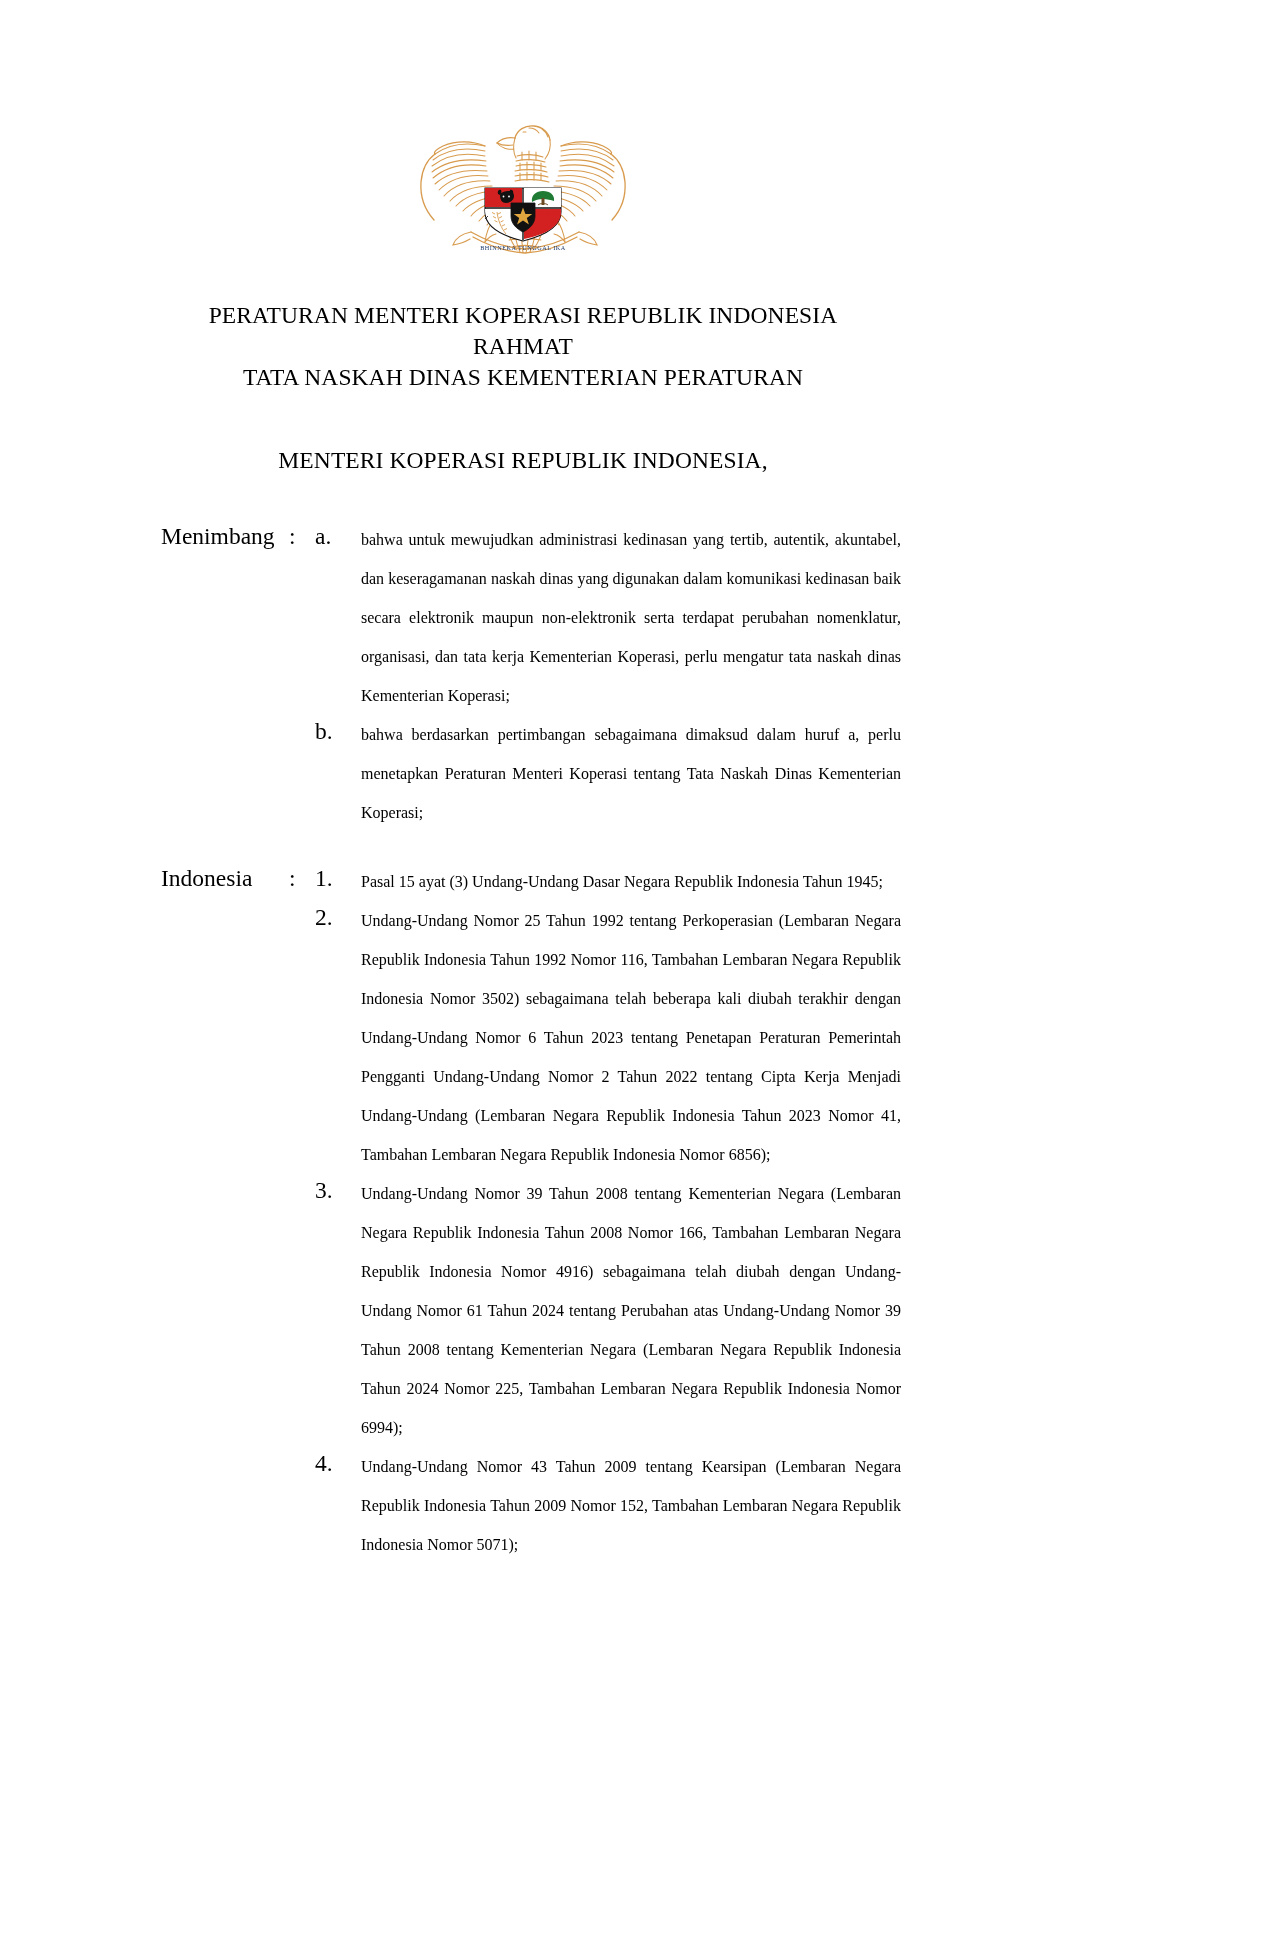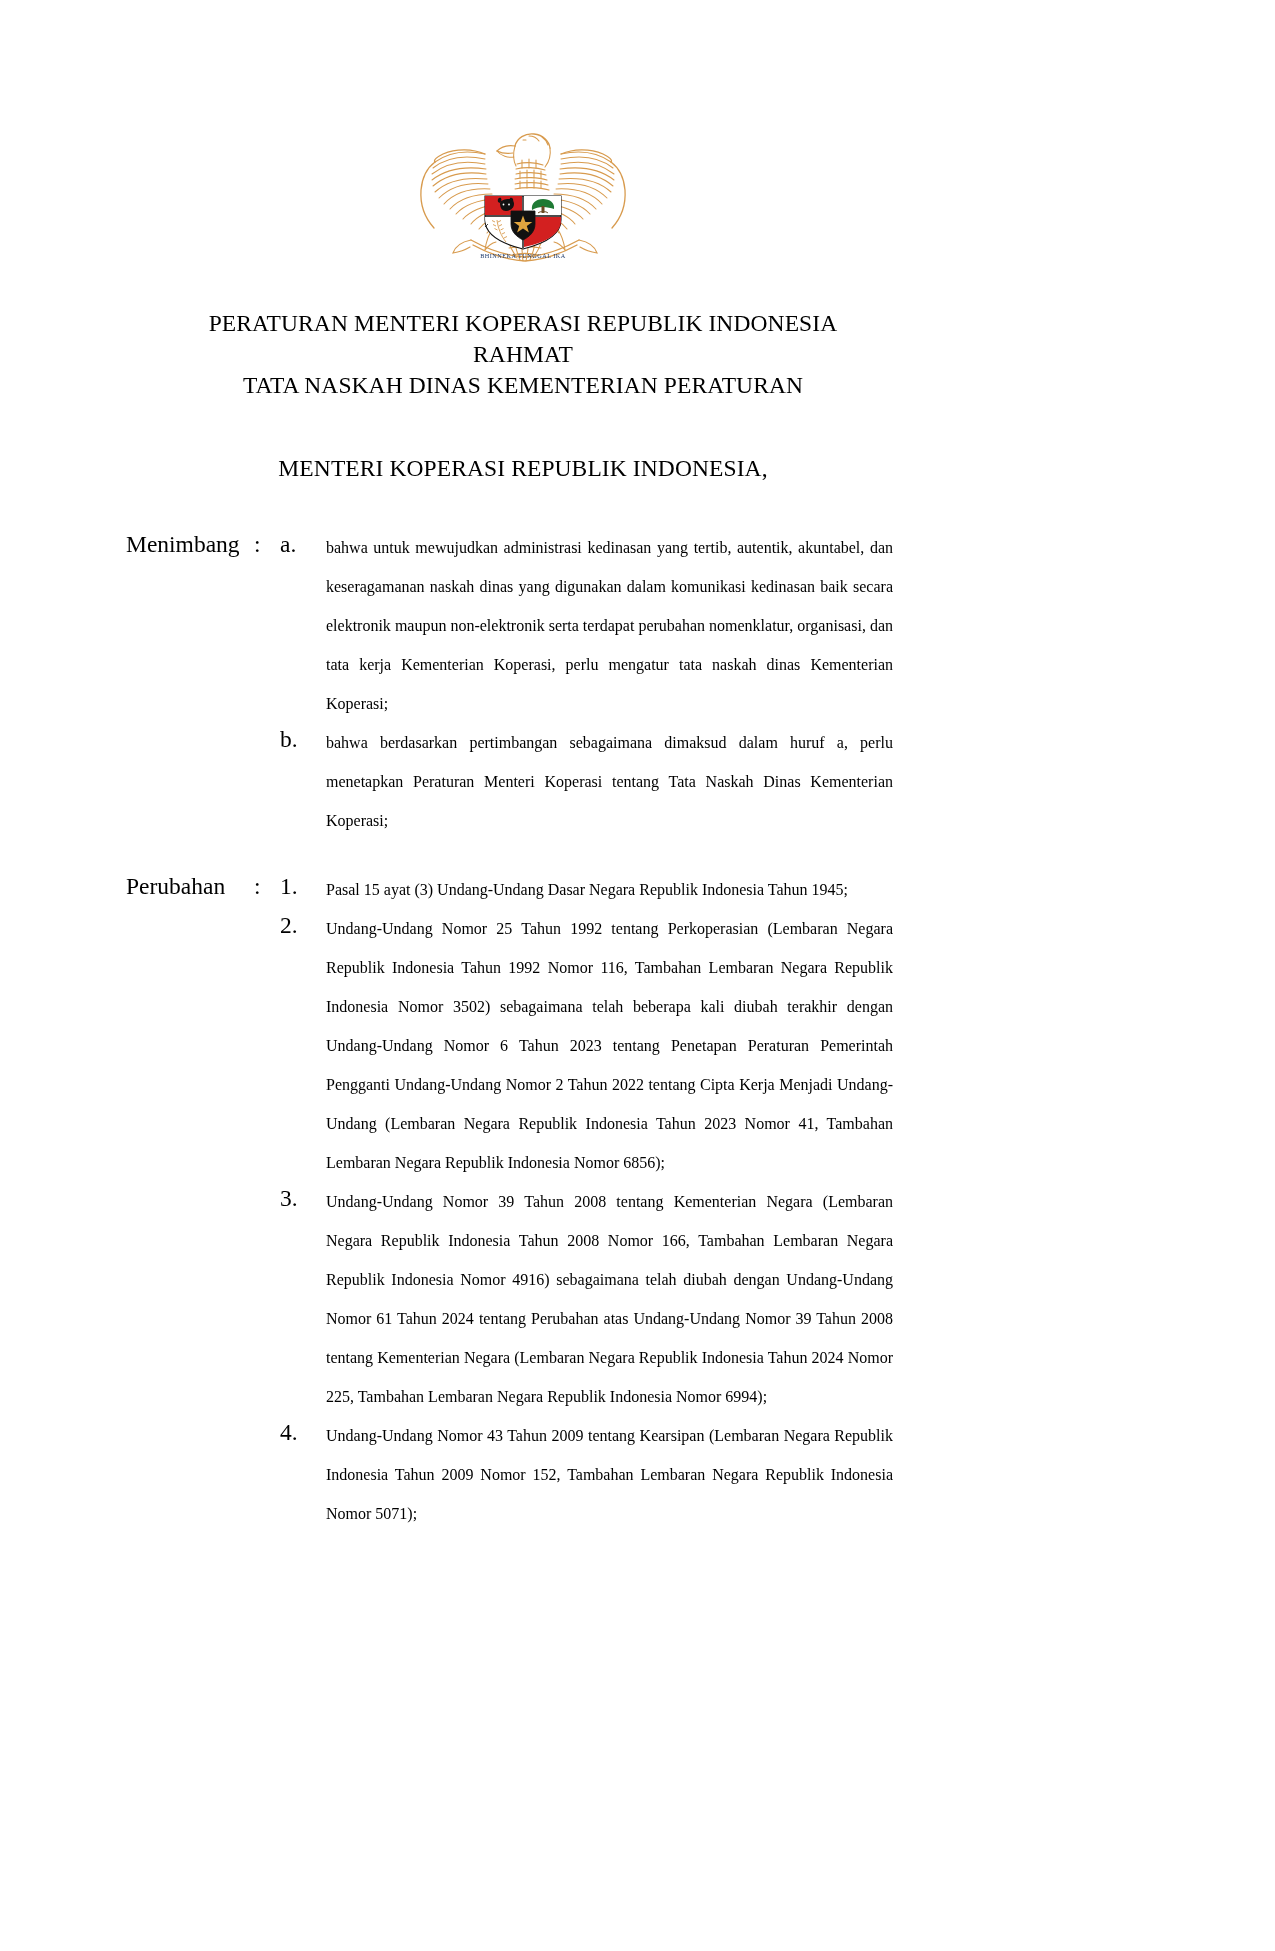"PERATURAN MENTERI KOPERASI REPUBLIK" .page { padding: 8px -> 0 }
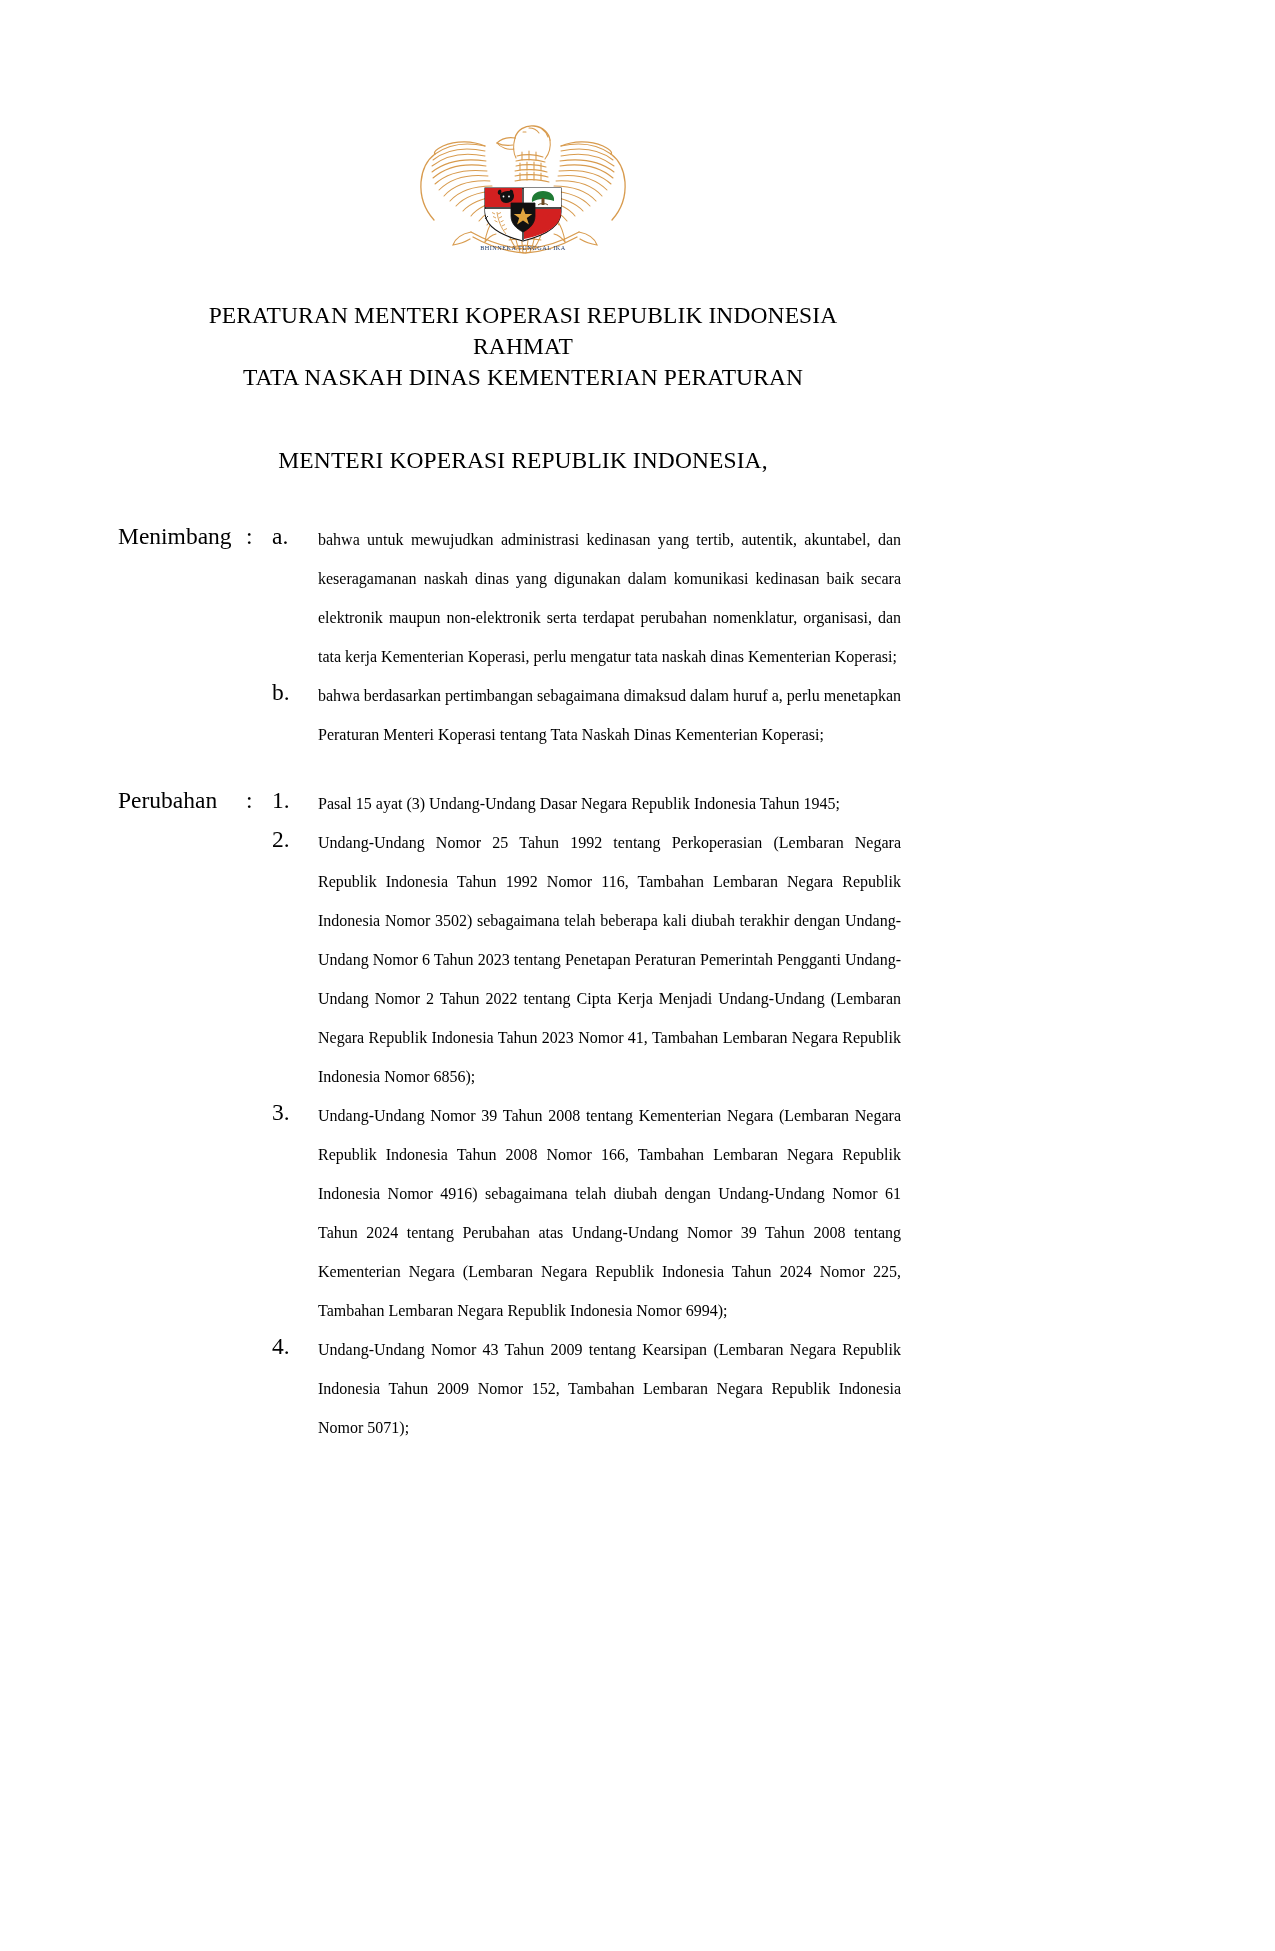"Menimbang" .clause-label { margin-left: none -> 43px }
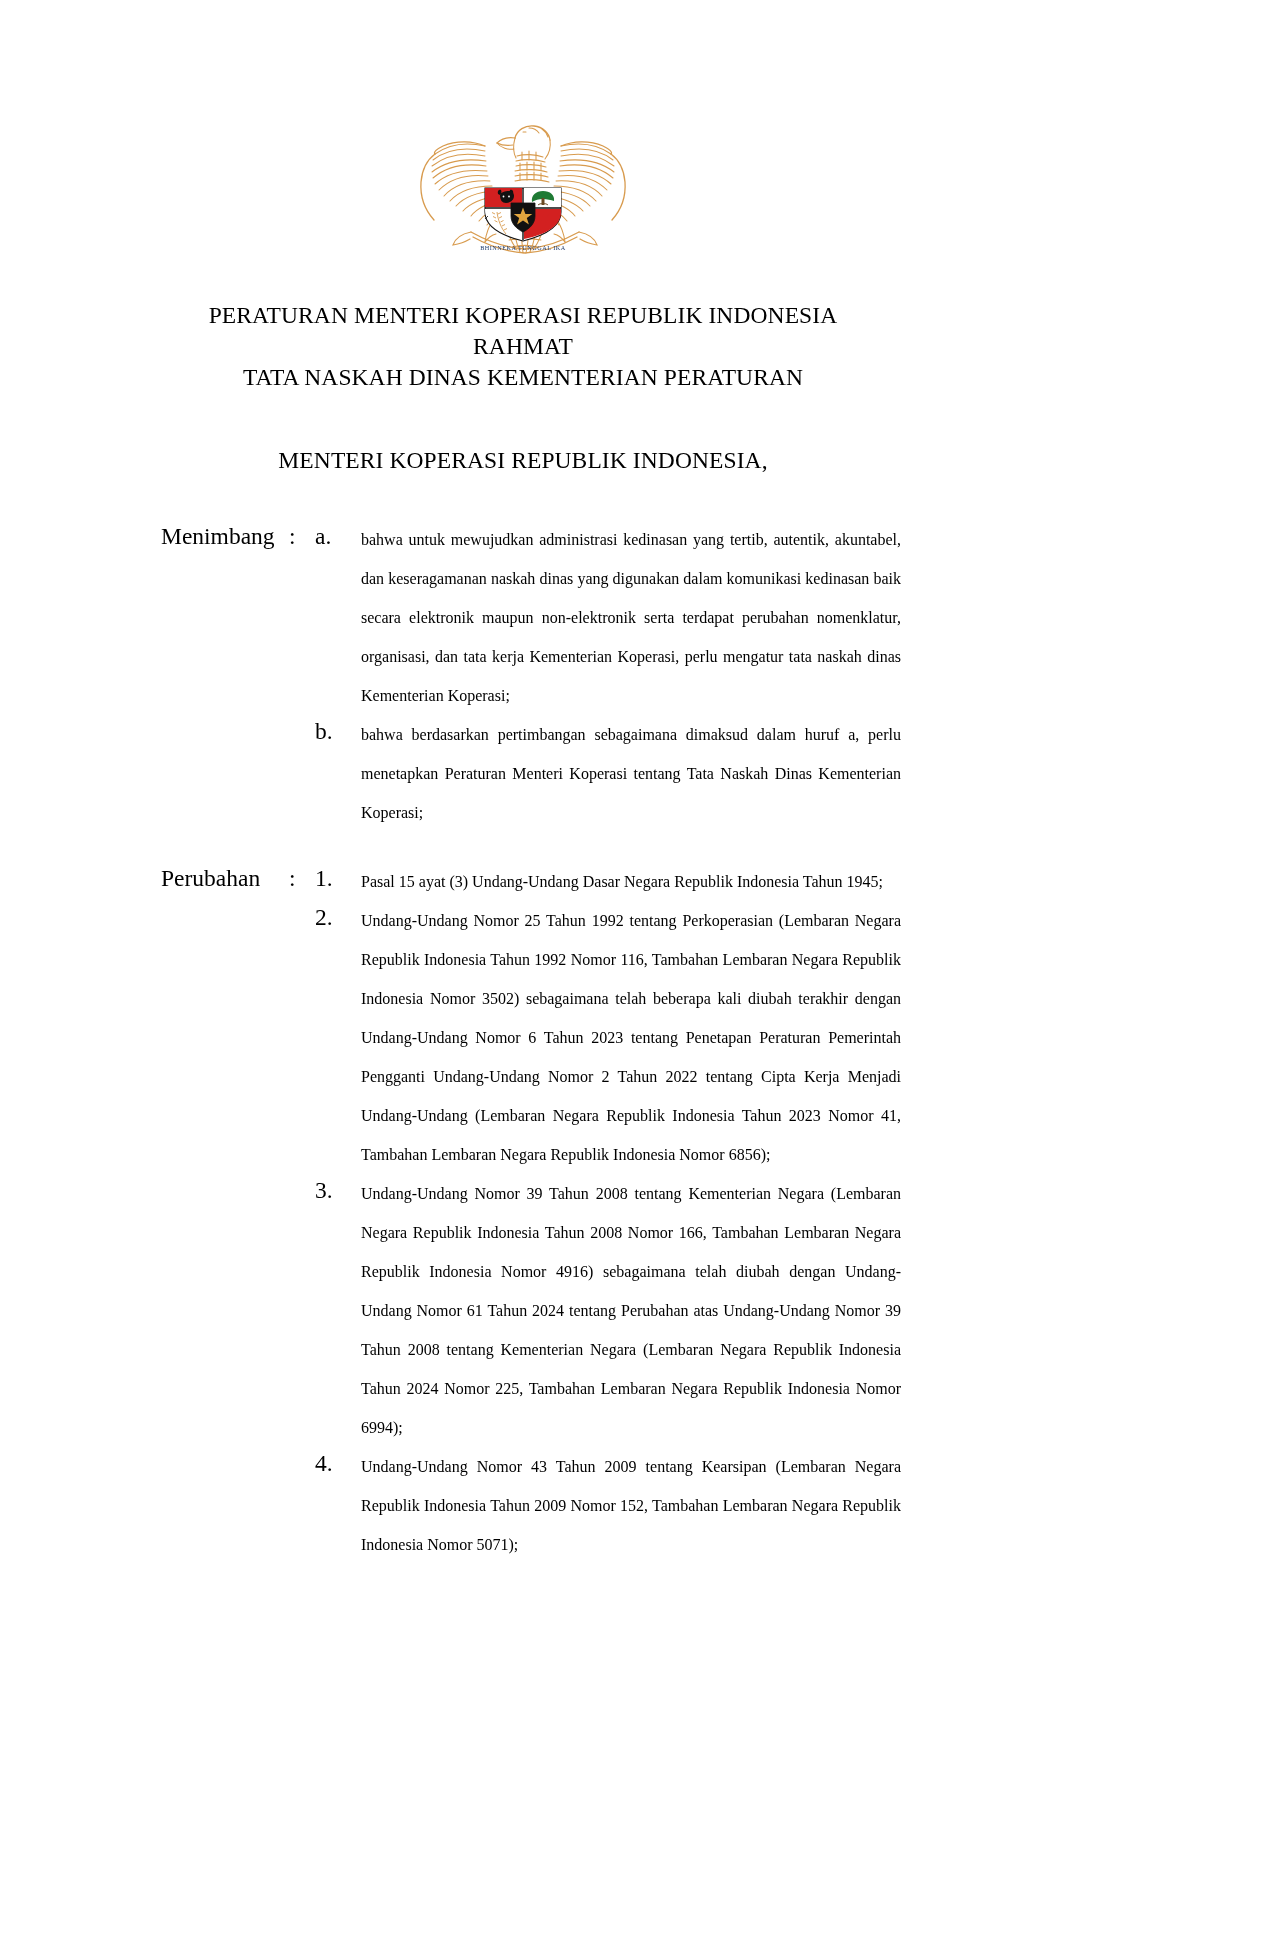"Perubahan" div.clause-label { text: Perubahan -> Indonesia }
